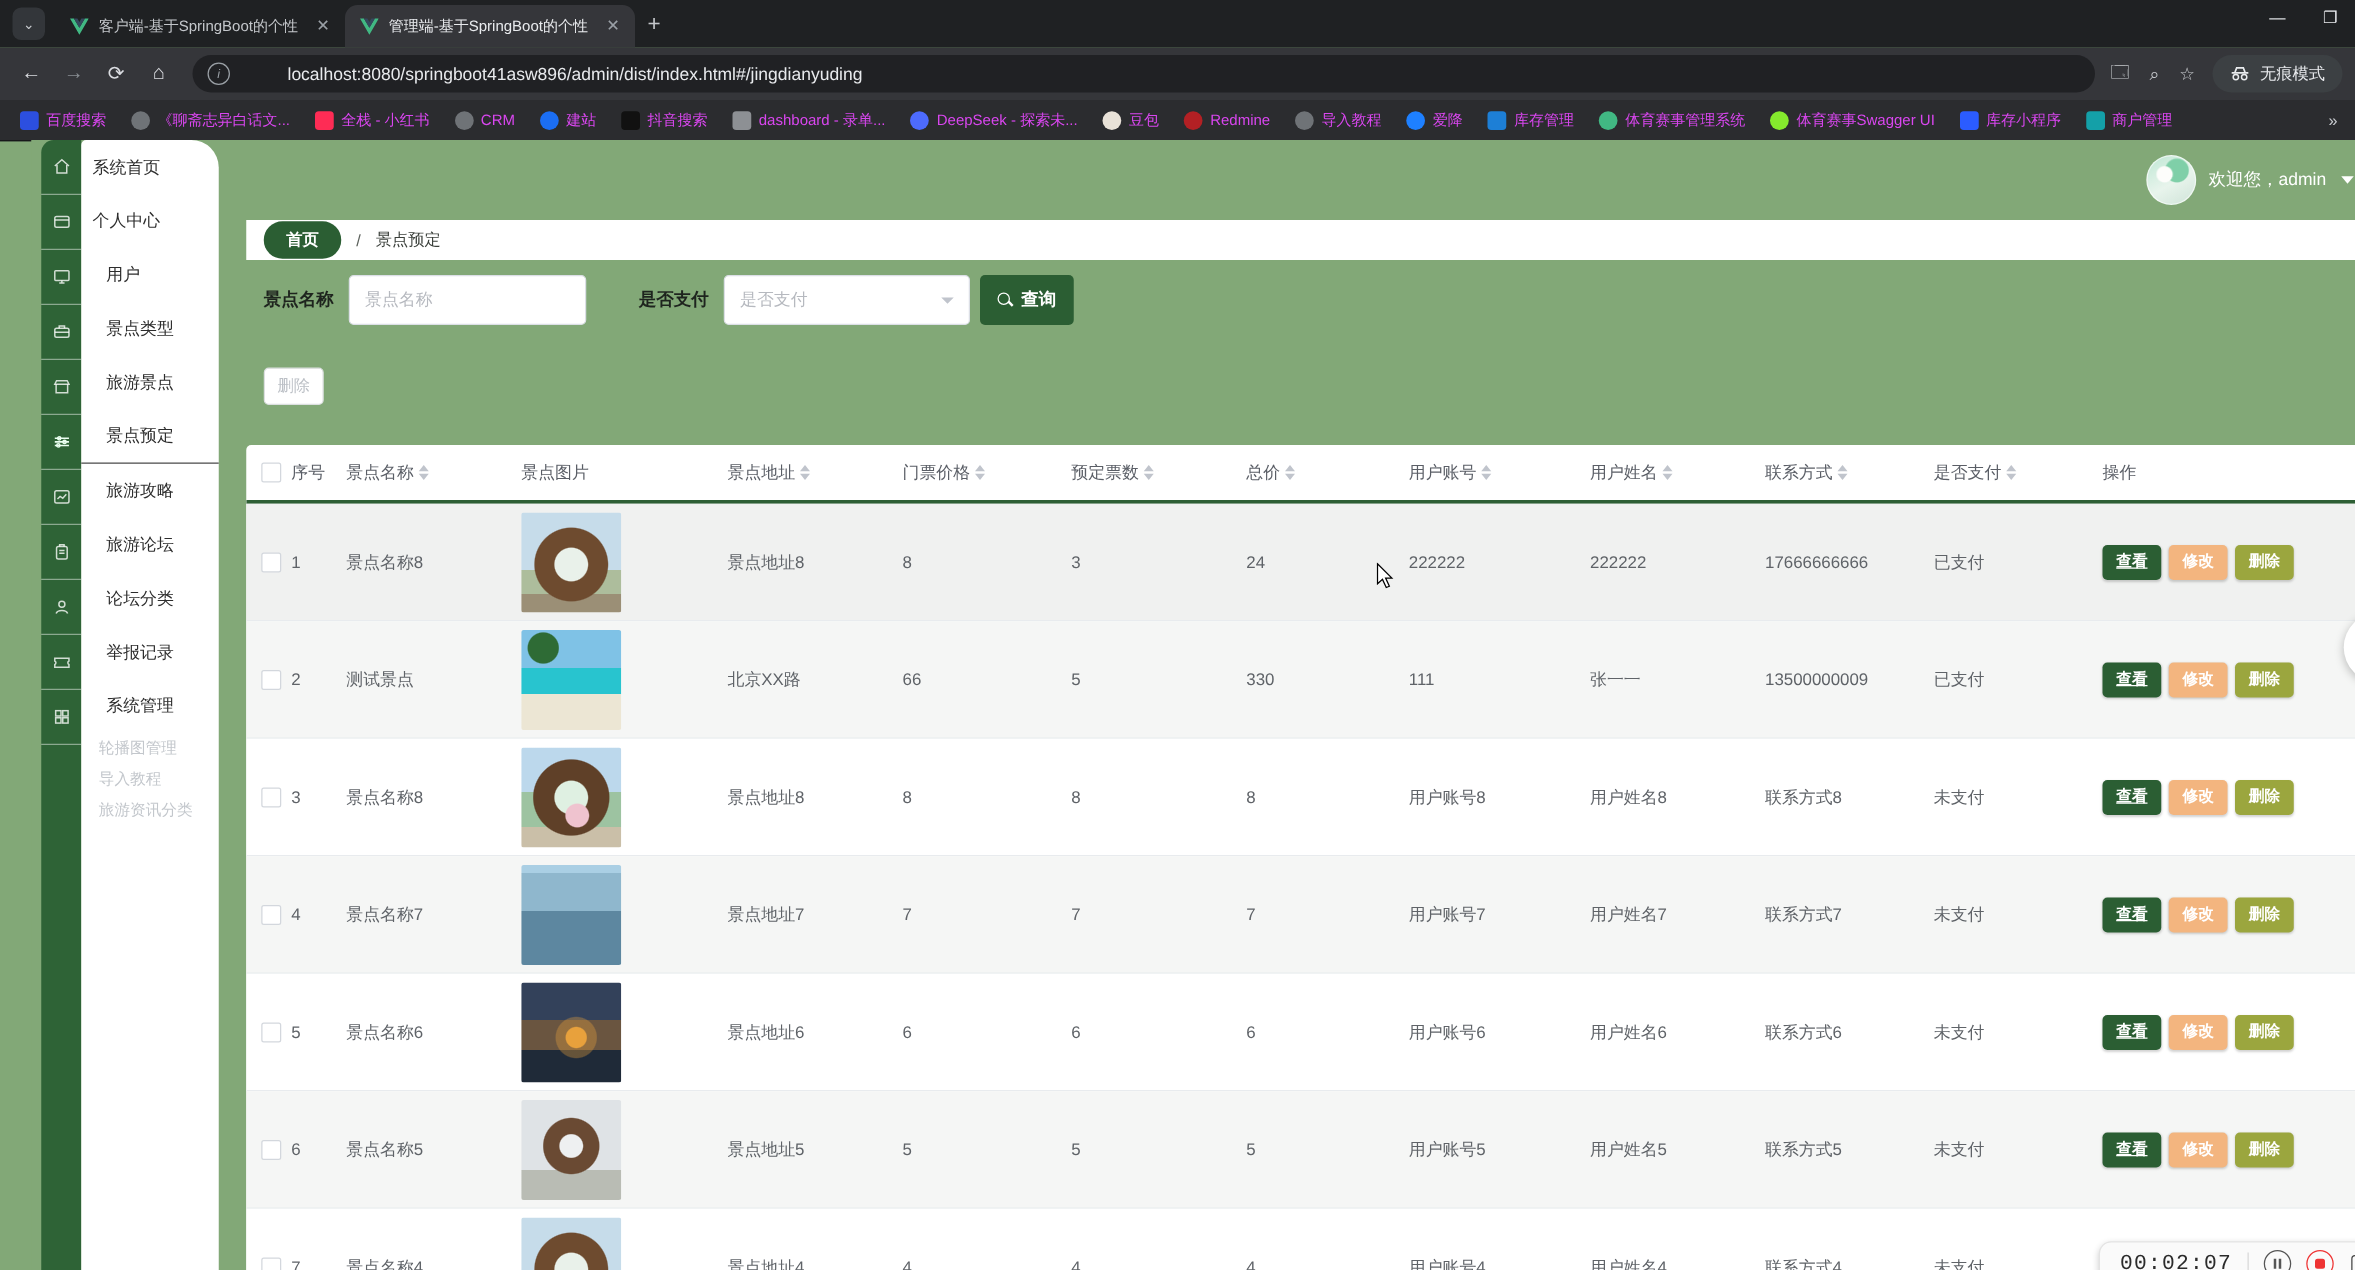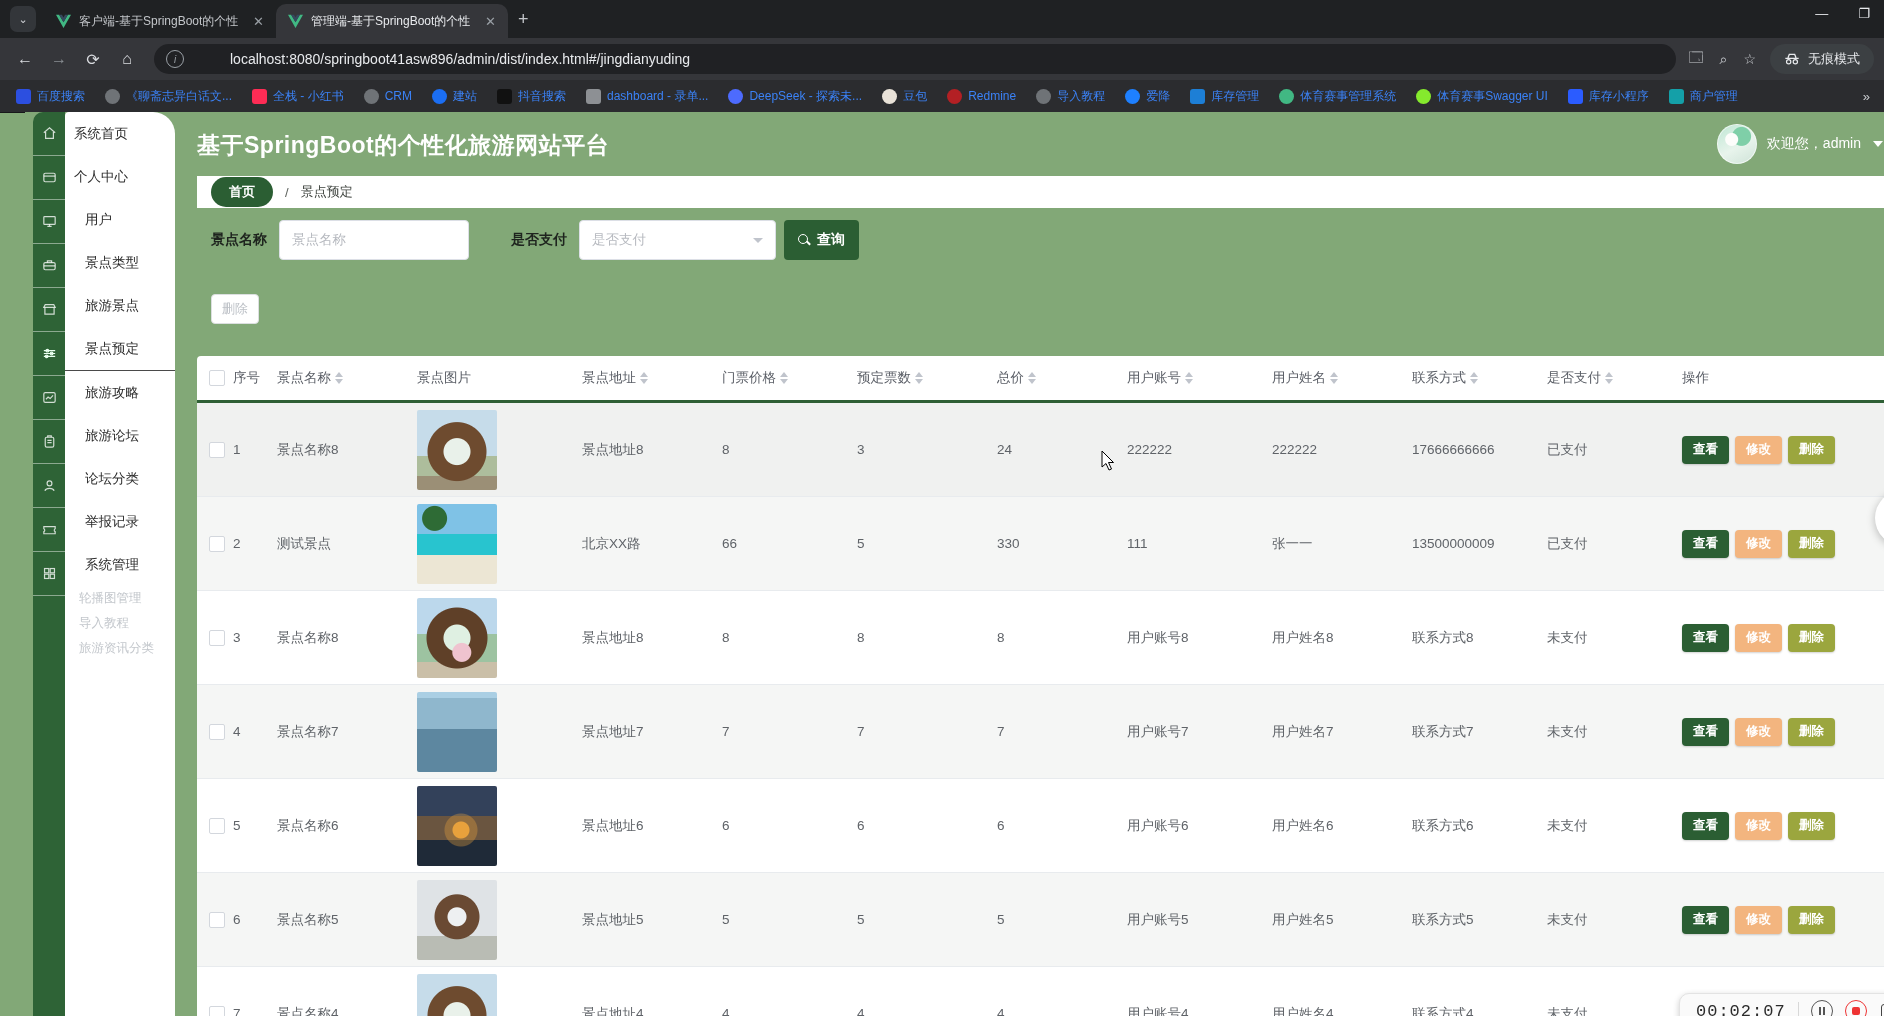"百度搜索" .bm { color: #3b82f6 -> #d946ef }
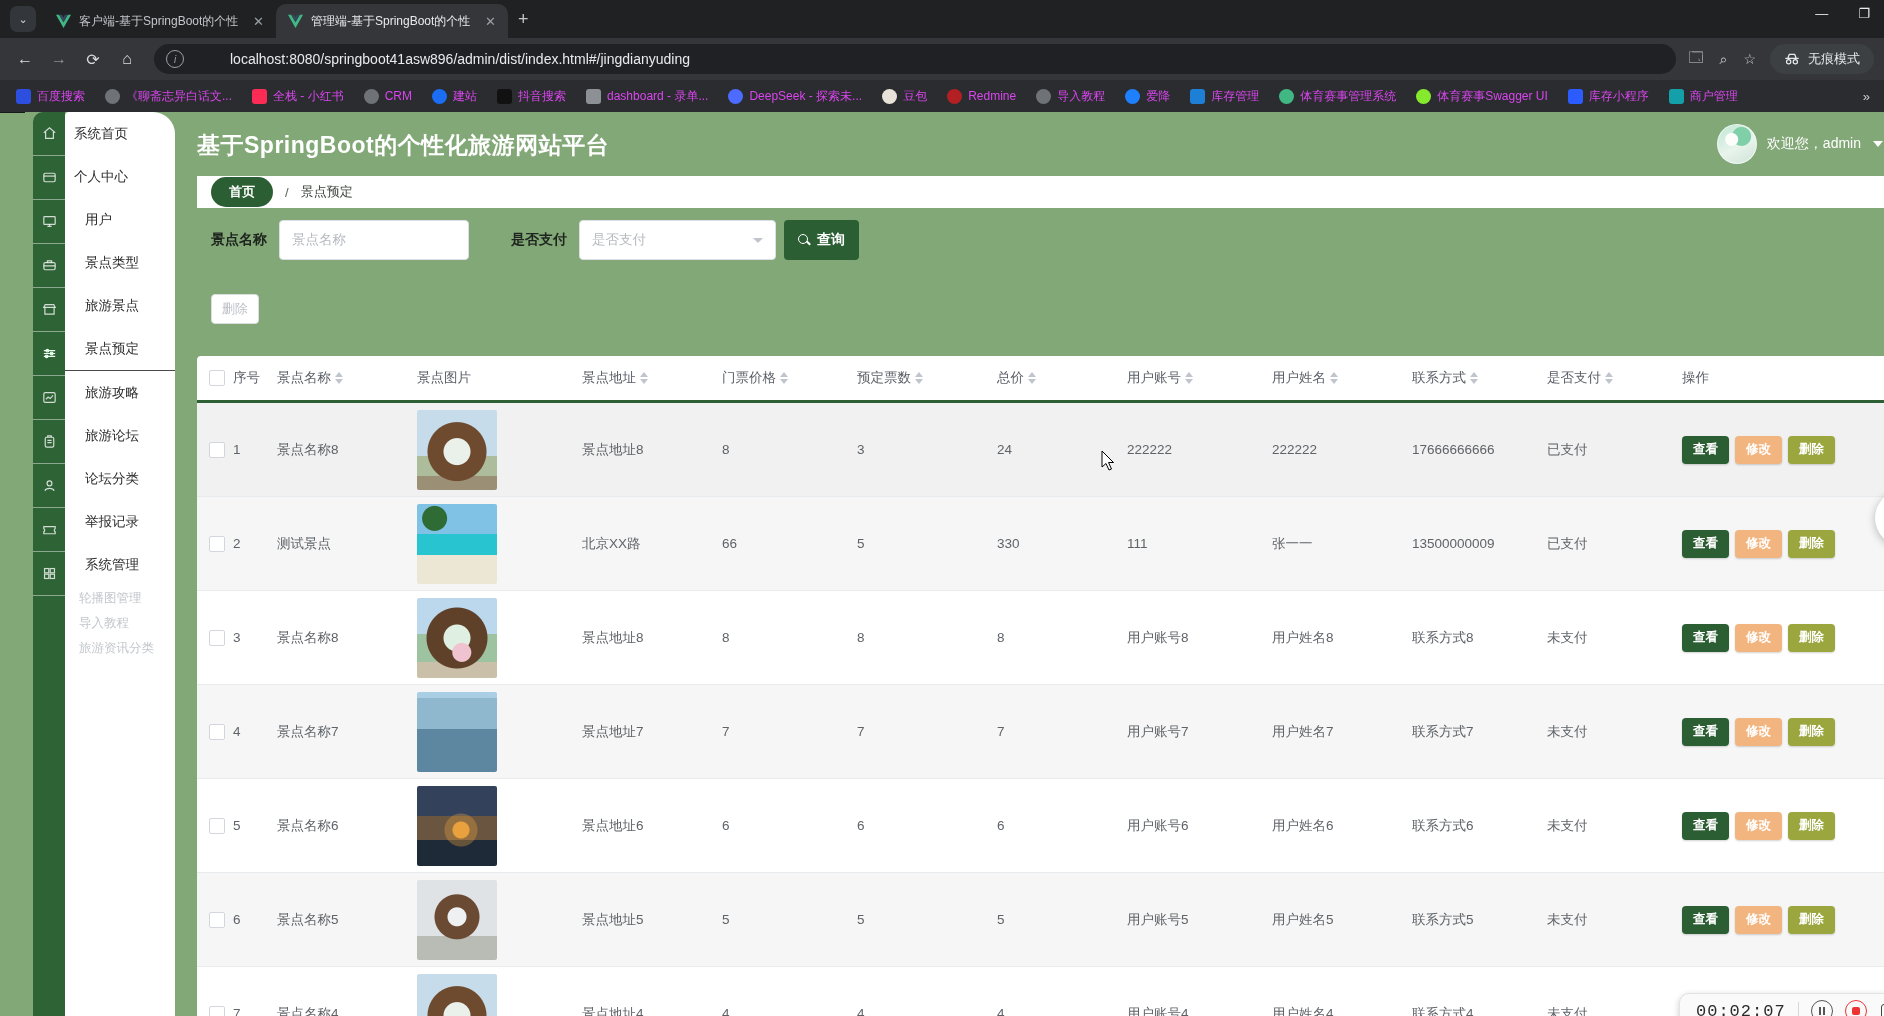"基于SpringBoot的个性化旅游网站平台" div.page-title { html: <div>基于SpringBoot的个性化旅游网站平台</div> -> none }
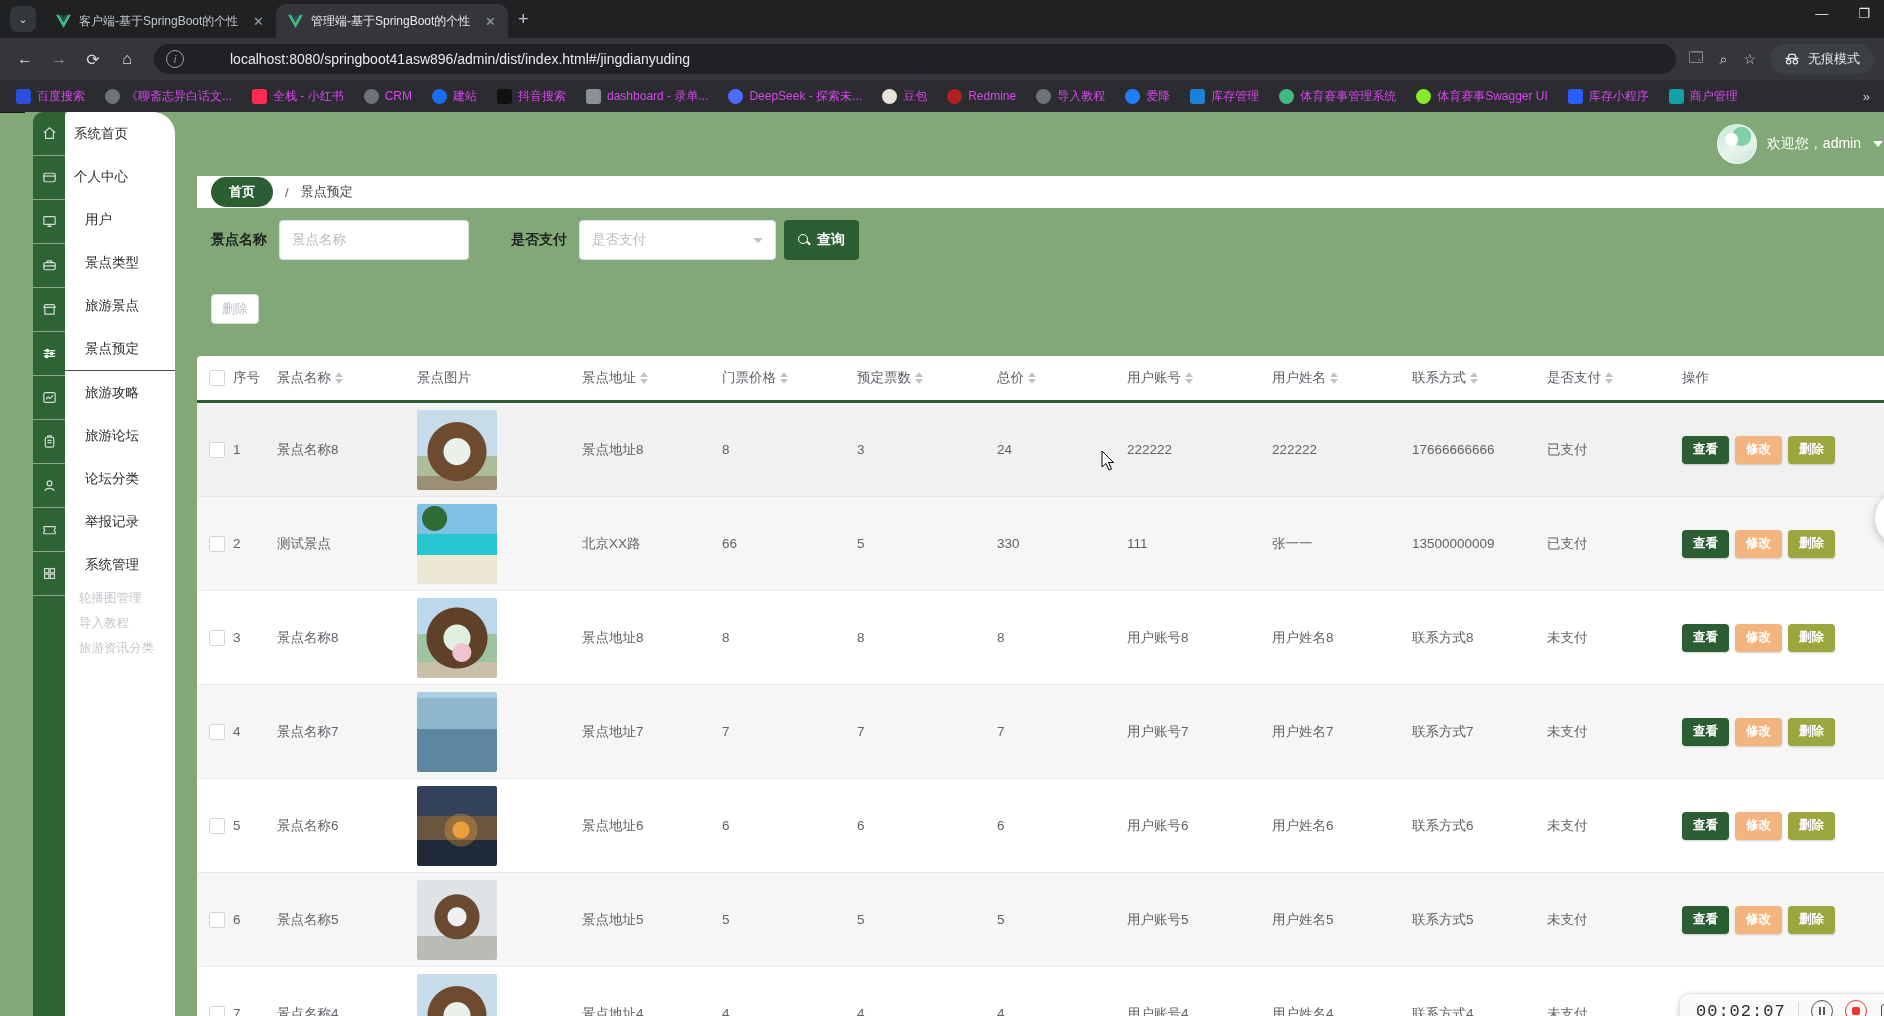"查看" .abtn.view { text-decoration: none -> underline }
